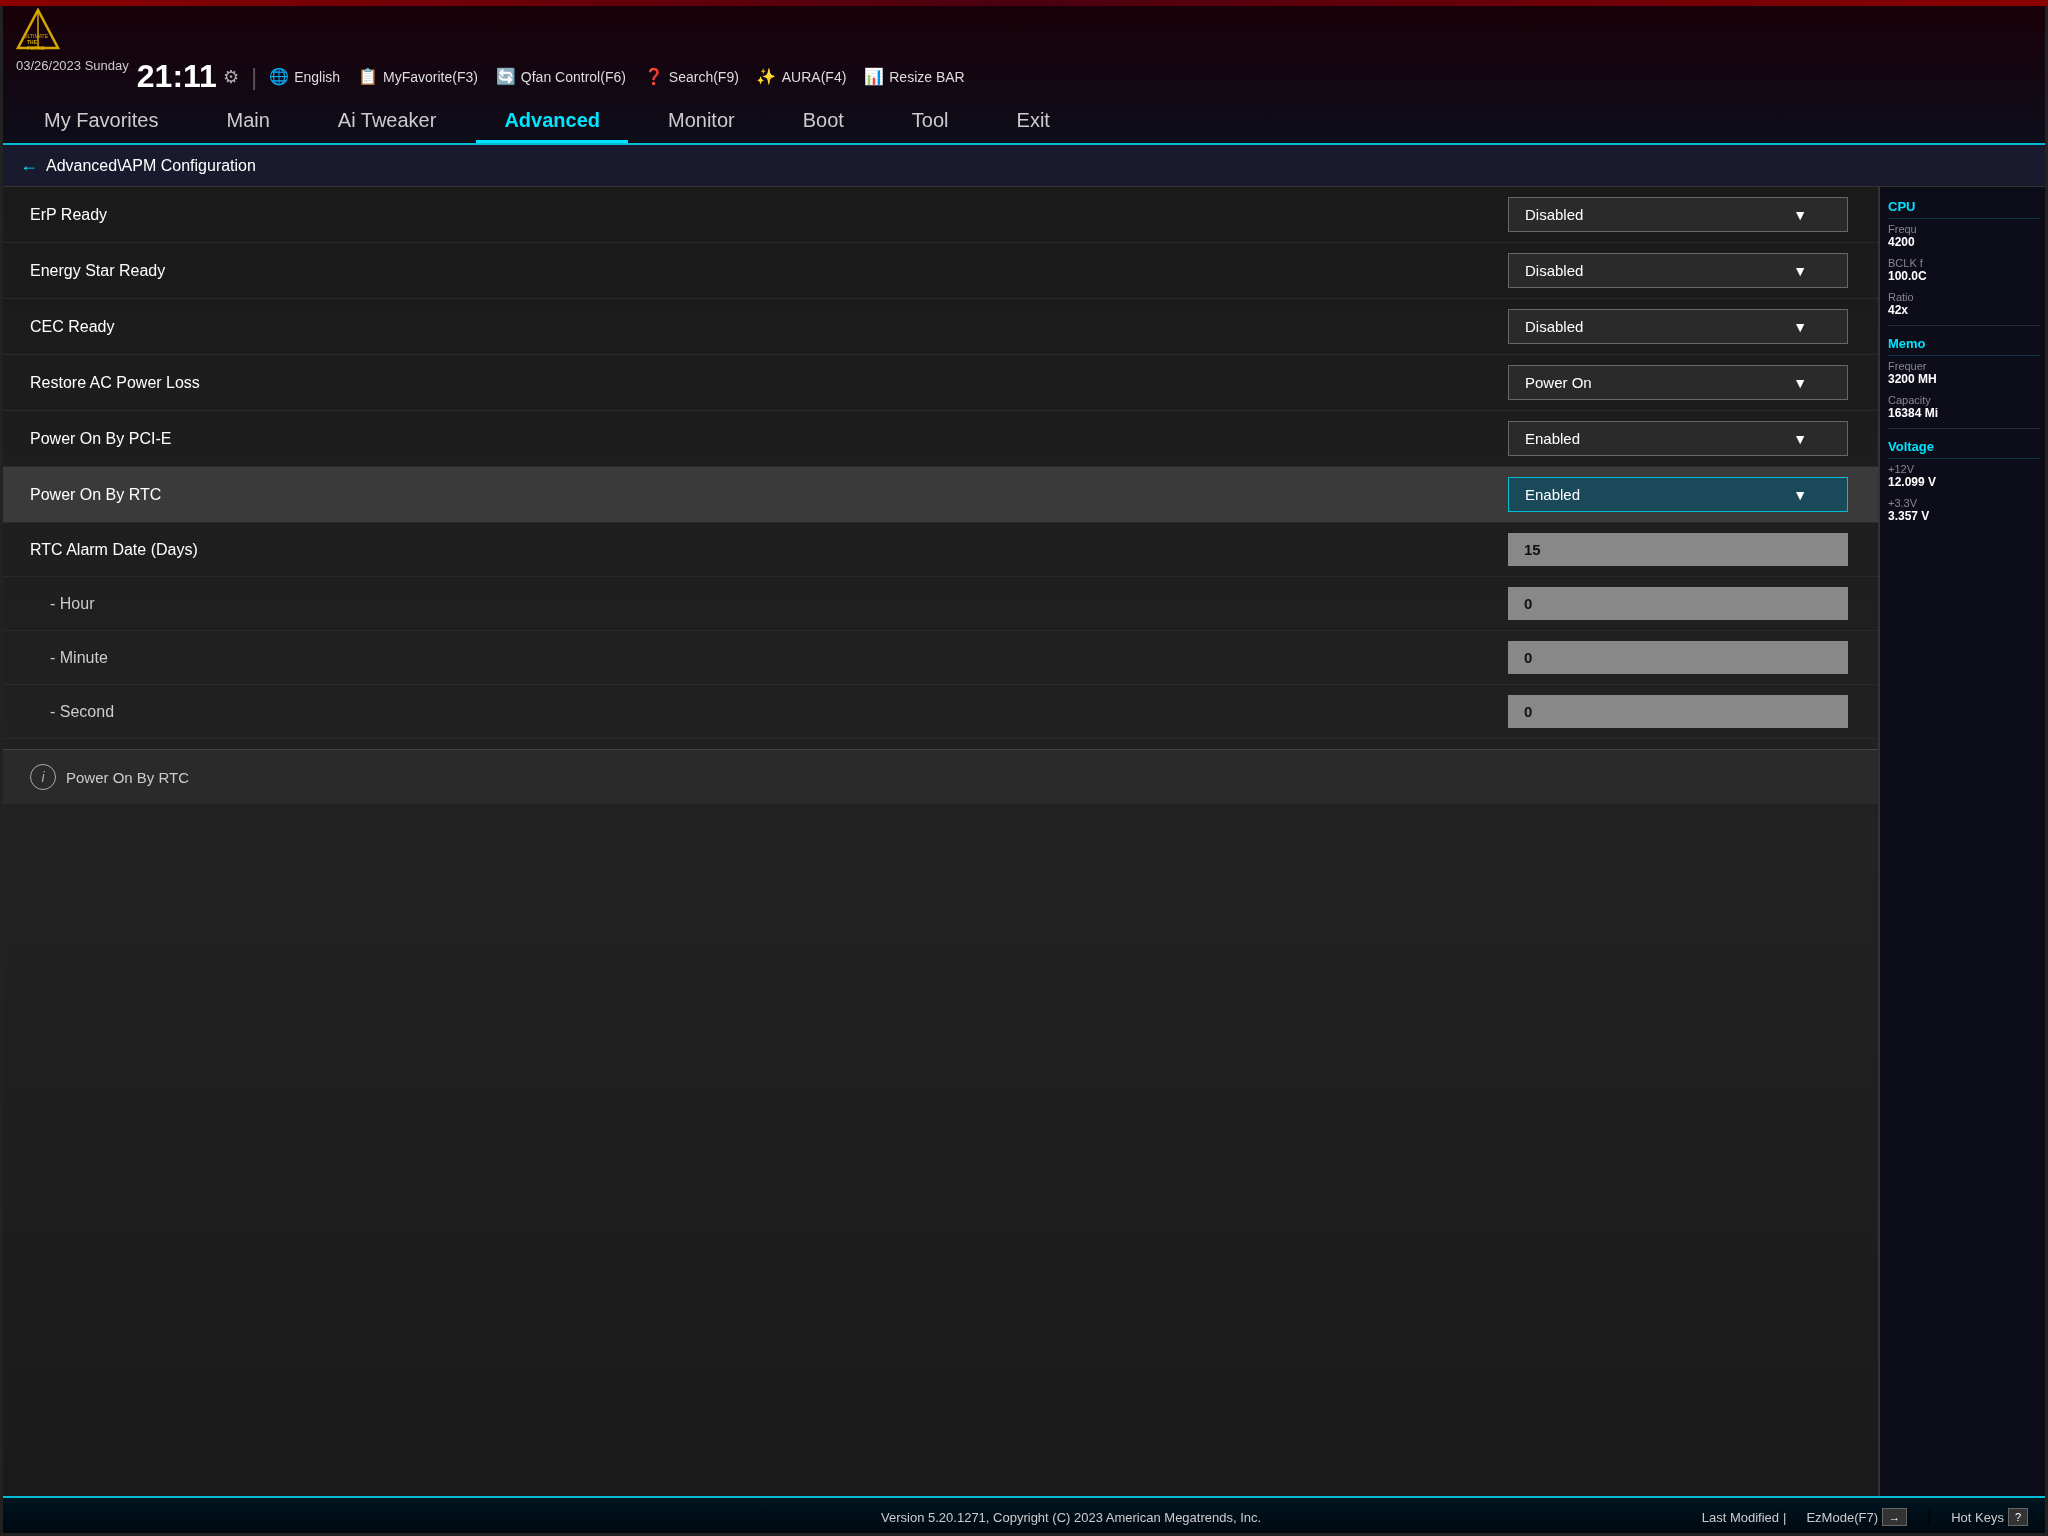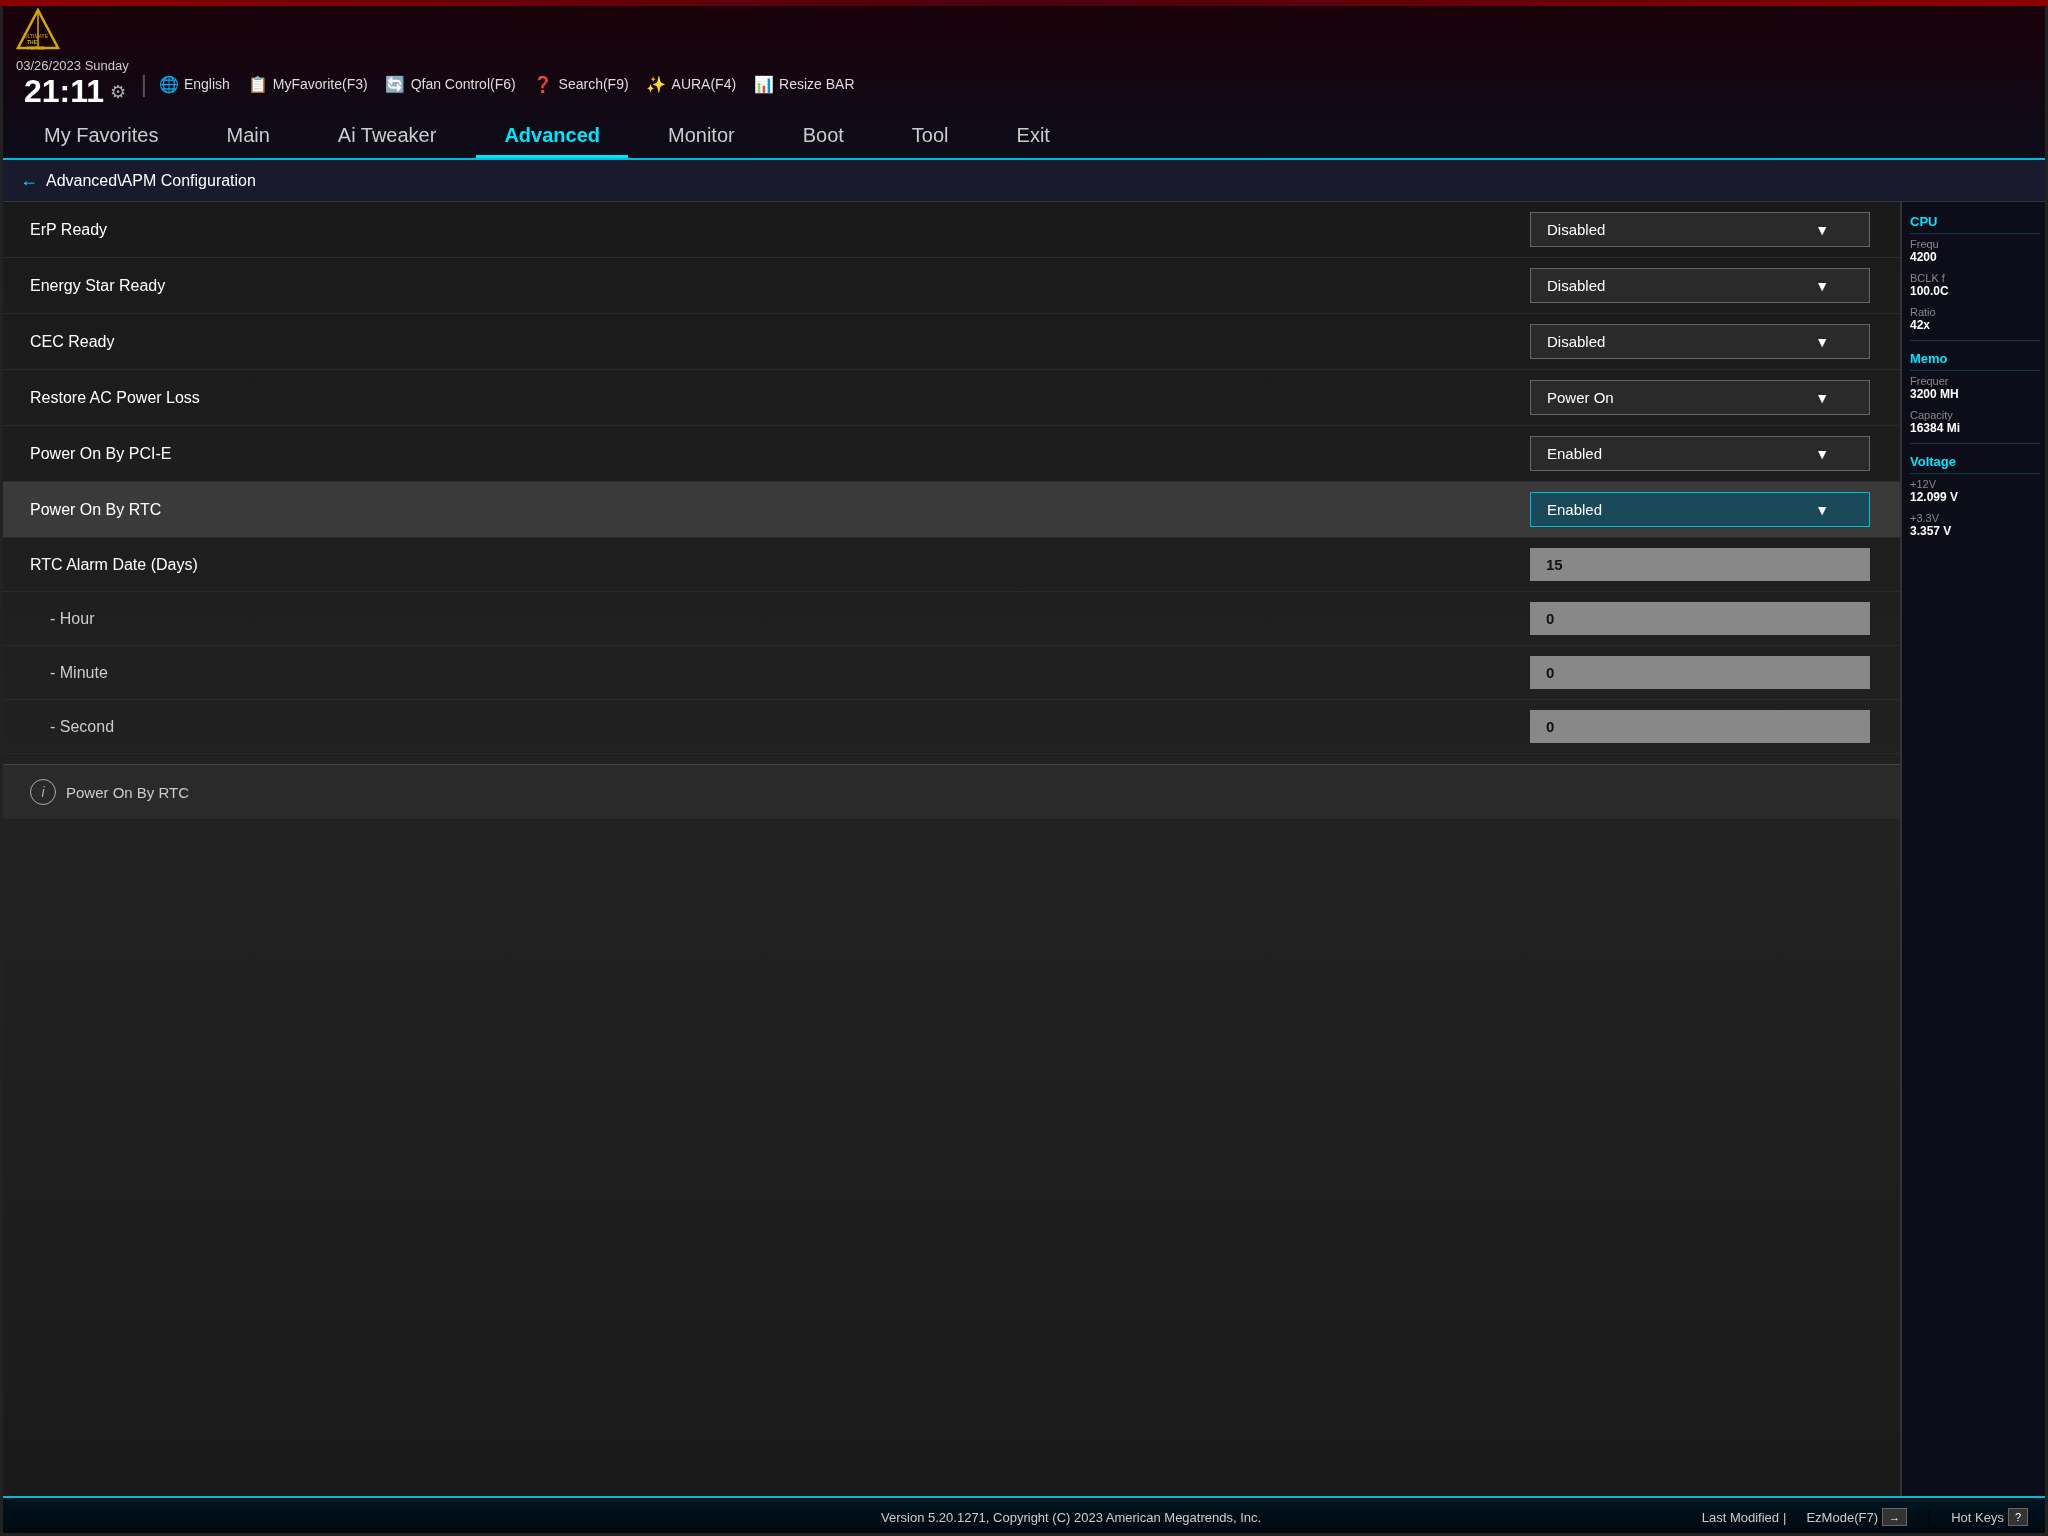"03/26/2023 Sunday" .datetime-area { flex-direction: column -> row }
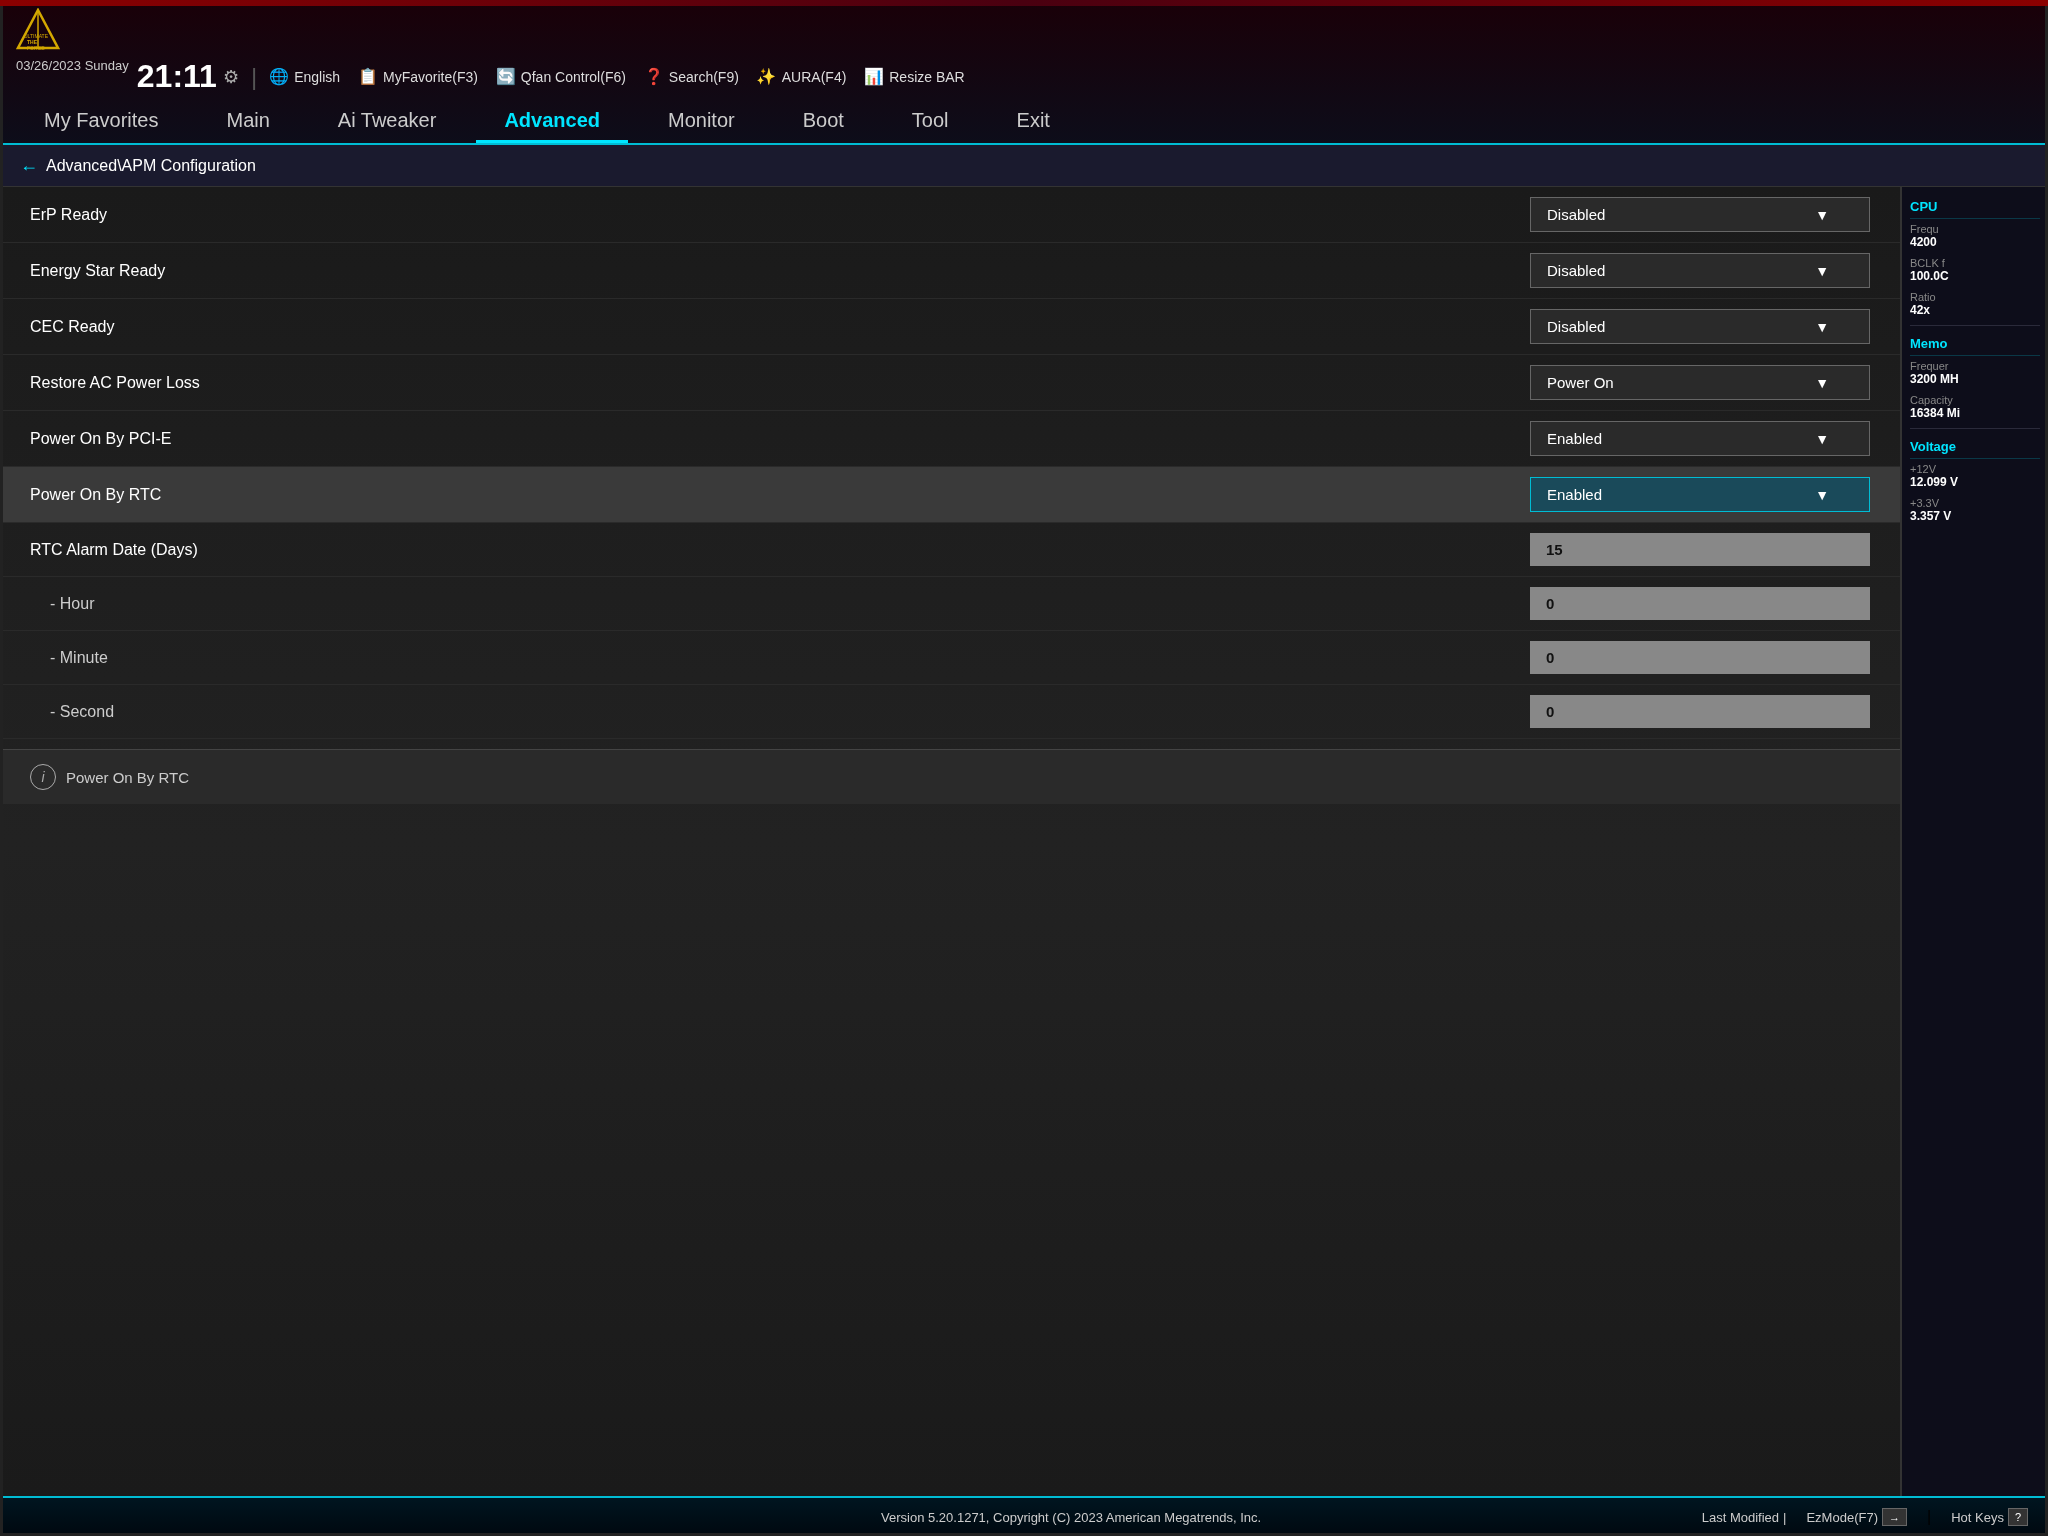"CPU" .right-panel-visible { width: 148px -> 170px }
